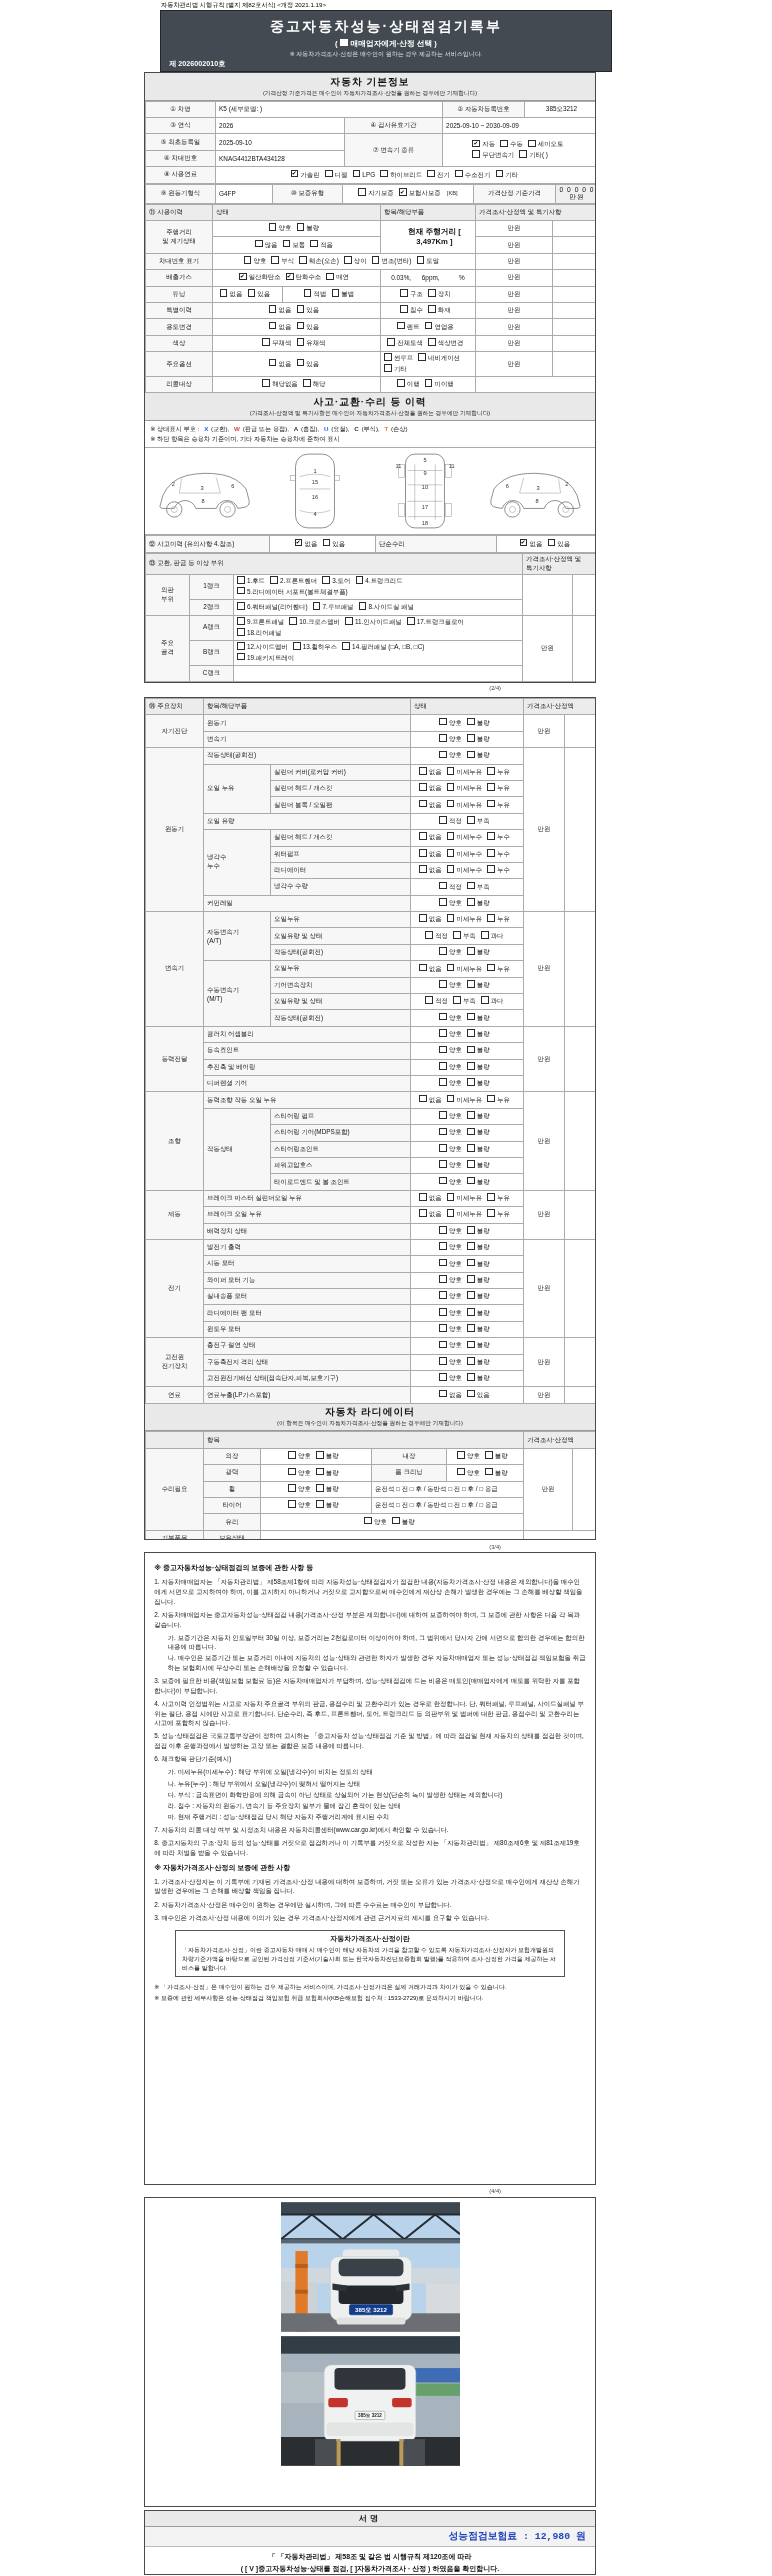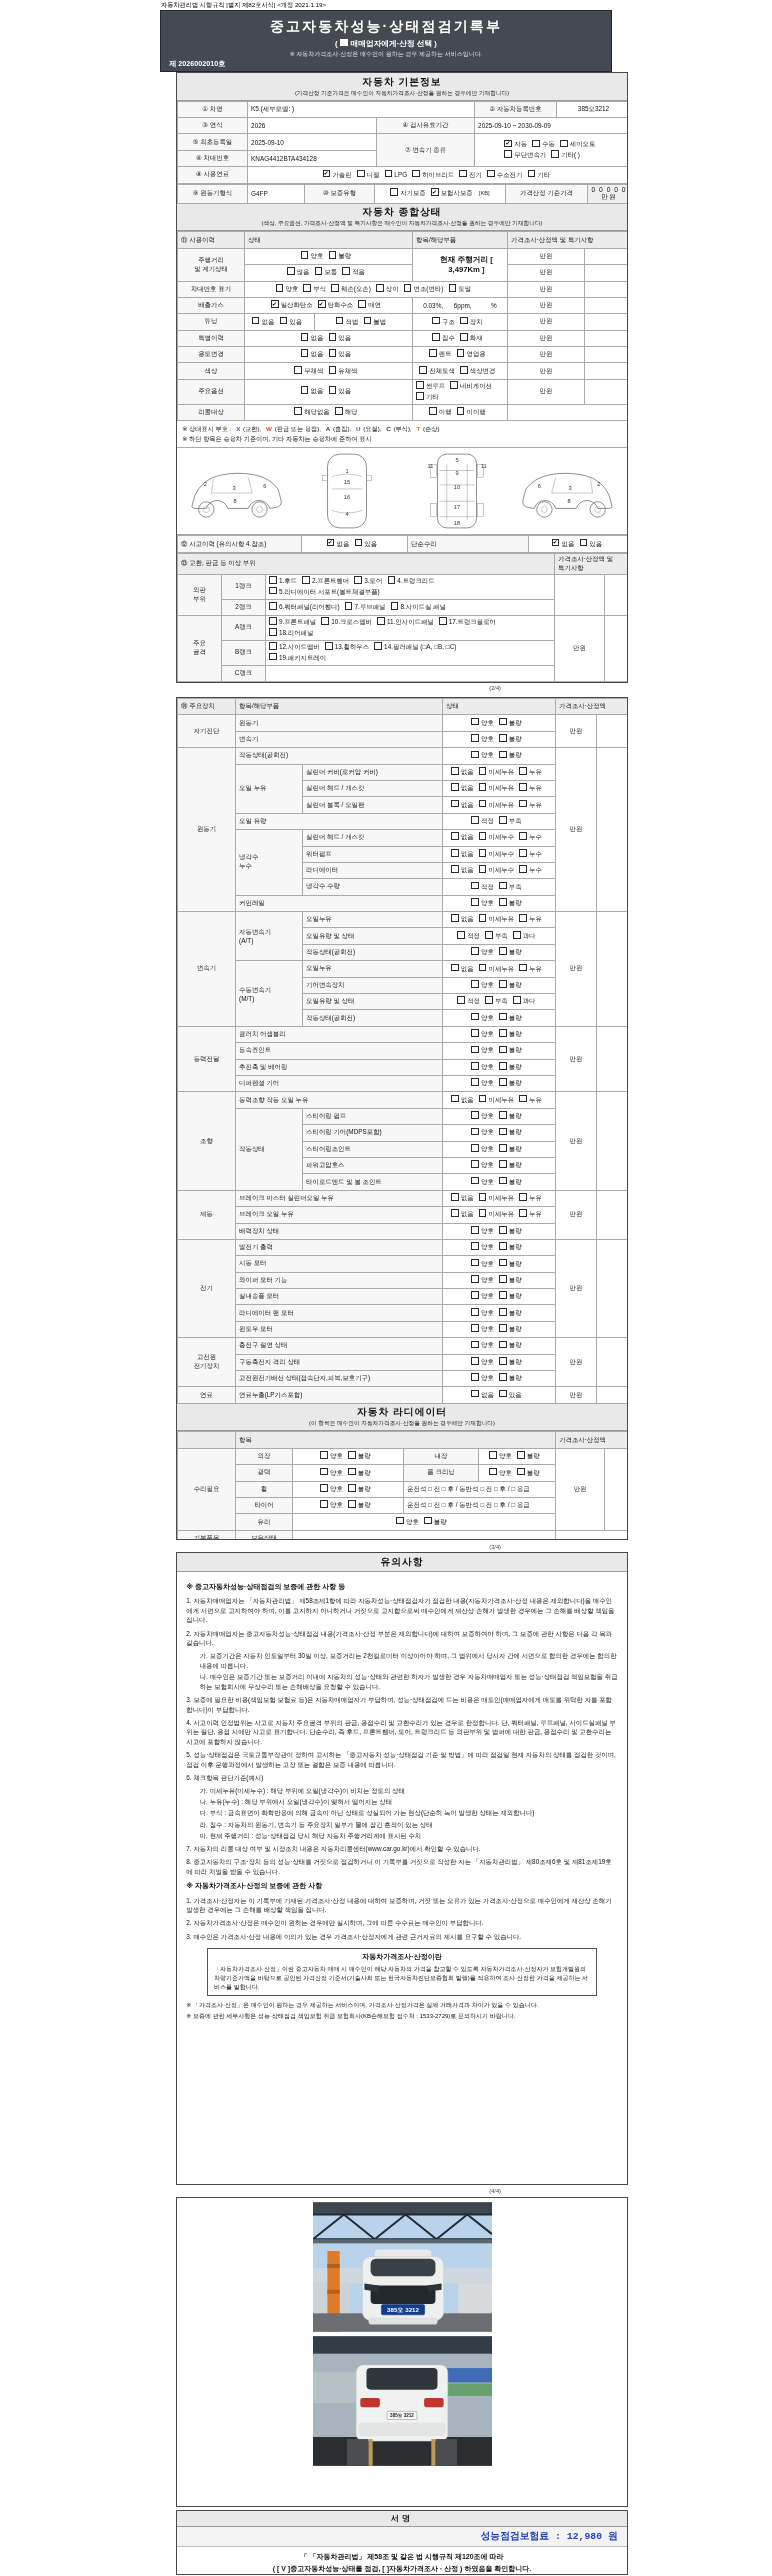"자동차 기본정보" .box { left: 176px -> 144px }
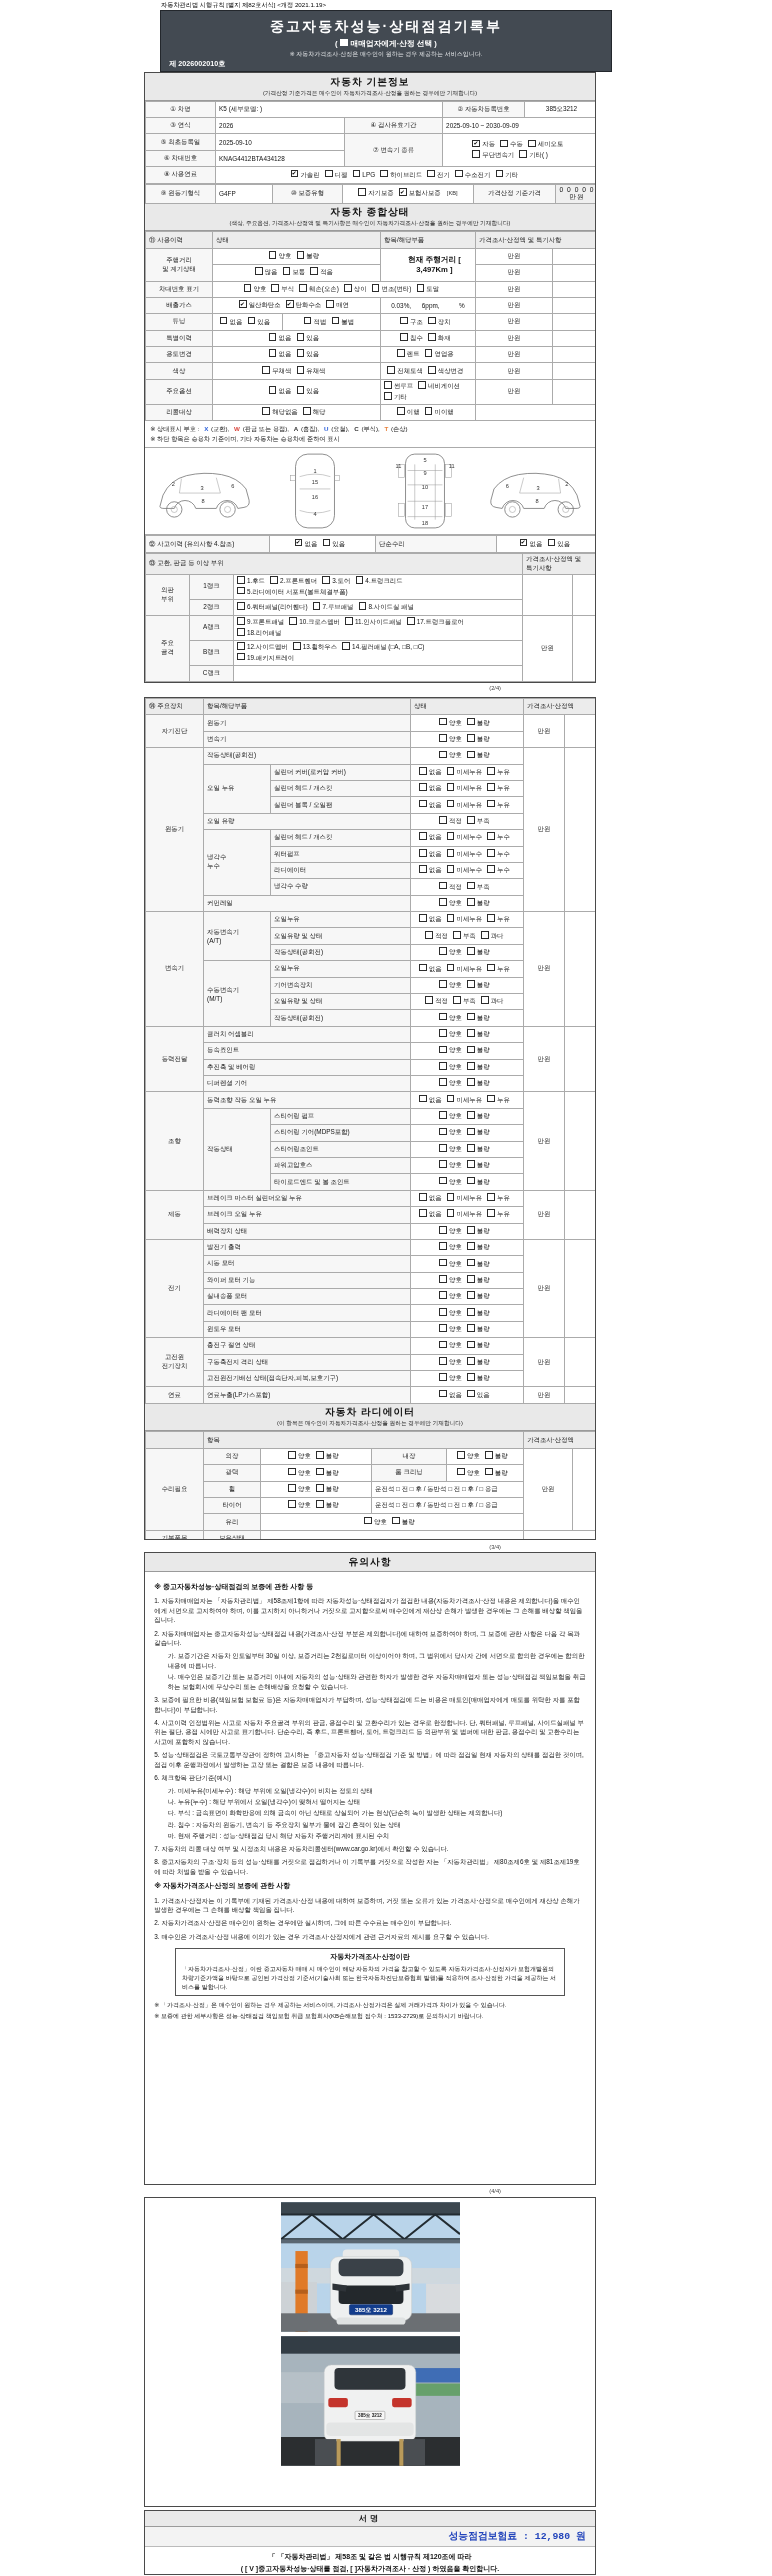"자동차 종합상태" div.sechdr { html: <div> <div>자동차 종합상태</div> <div>(색상, 주요옵션, 가격조사·산정액 및 특기사항은 매수인이 자동차가격조사·산정을 원하는 경우에만 기재합니다)</div> </div> -> none }
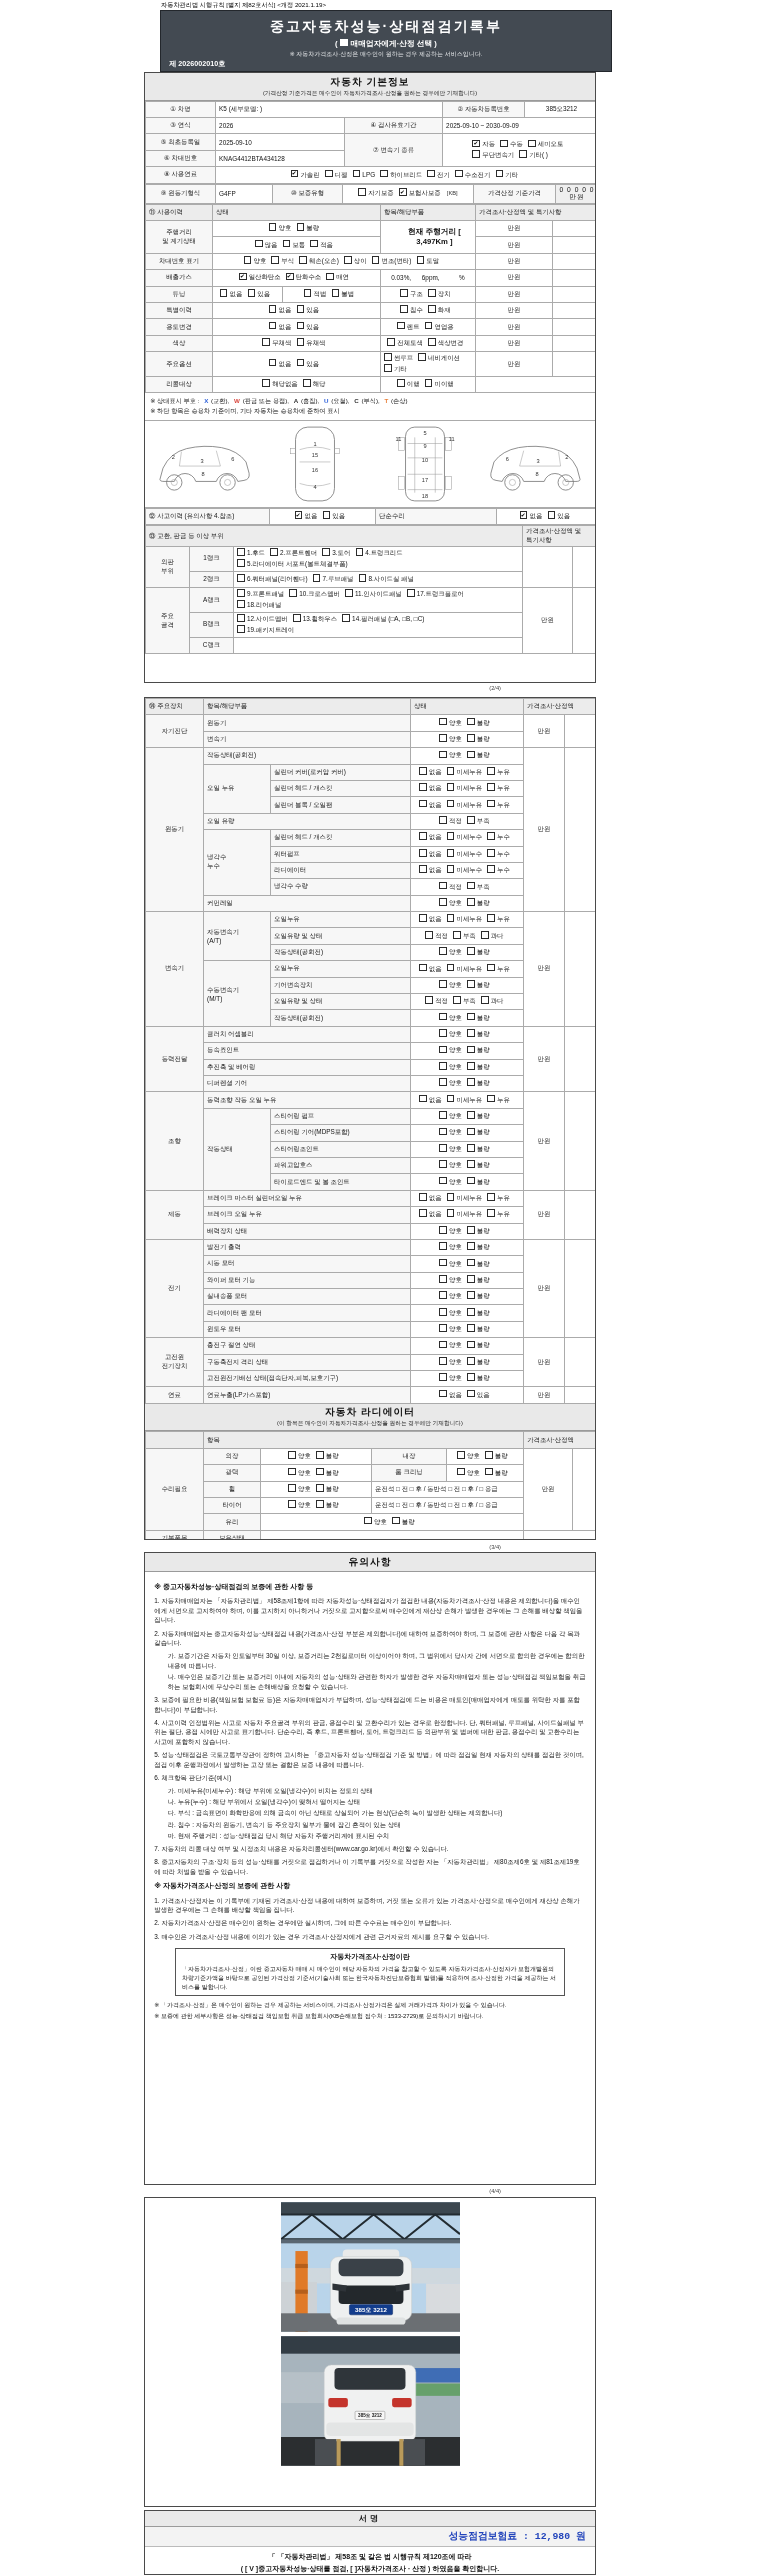"사고·교환·수리 등 이력" div.sechdr { html: none -> <div> <div>사고·교환·수리 등 이력</div> <div>(가격조사·산정액 및 특기사항은 매수인이 자동차가격조사·산정을 원하는 경우에만 기재합니다)</div> </div> }
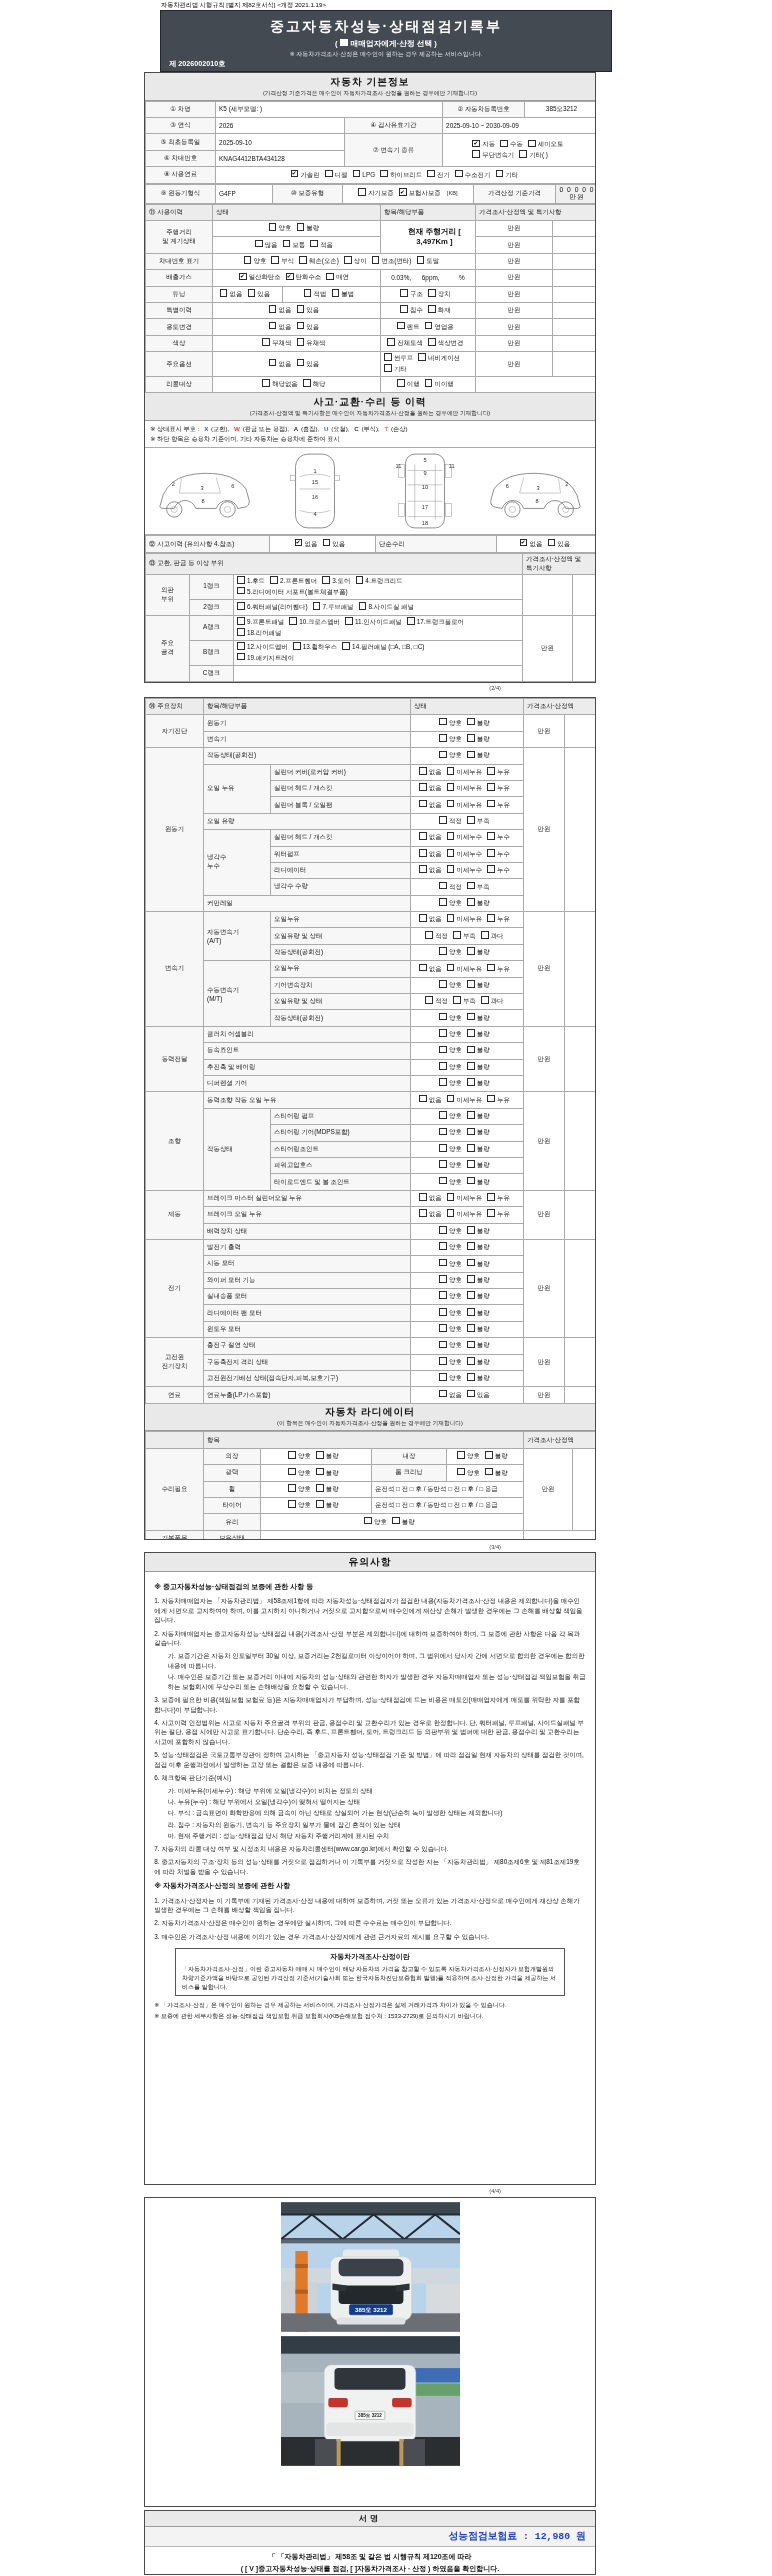"유의사항" div.sechdr { html: <div> <div>유의사항</div> </div> -> none }
